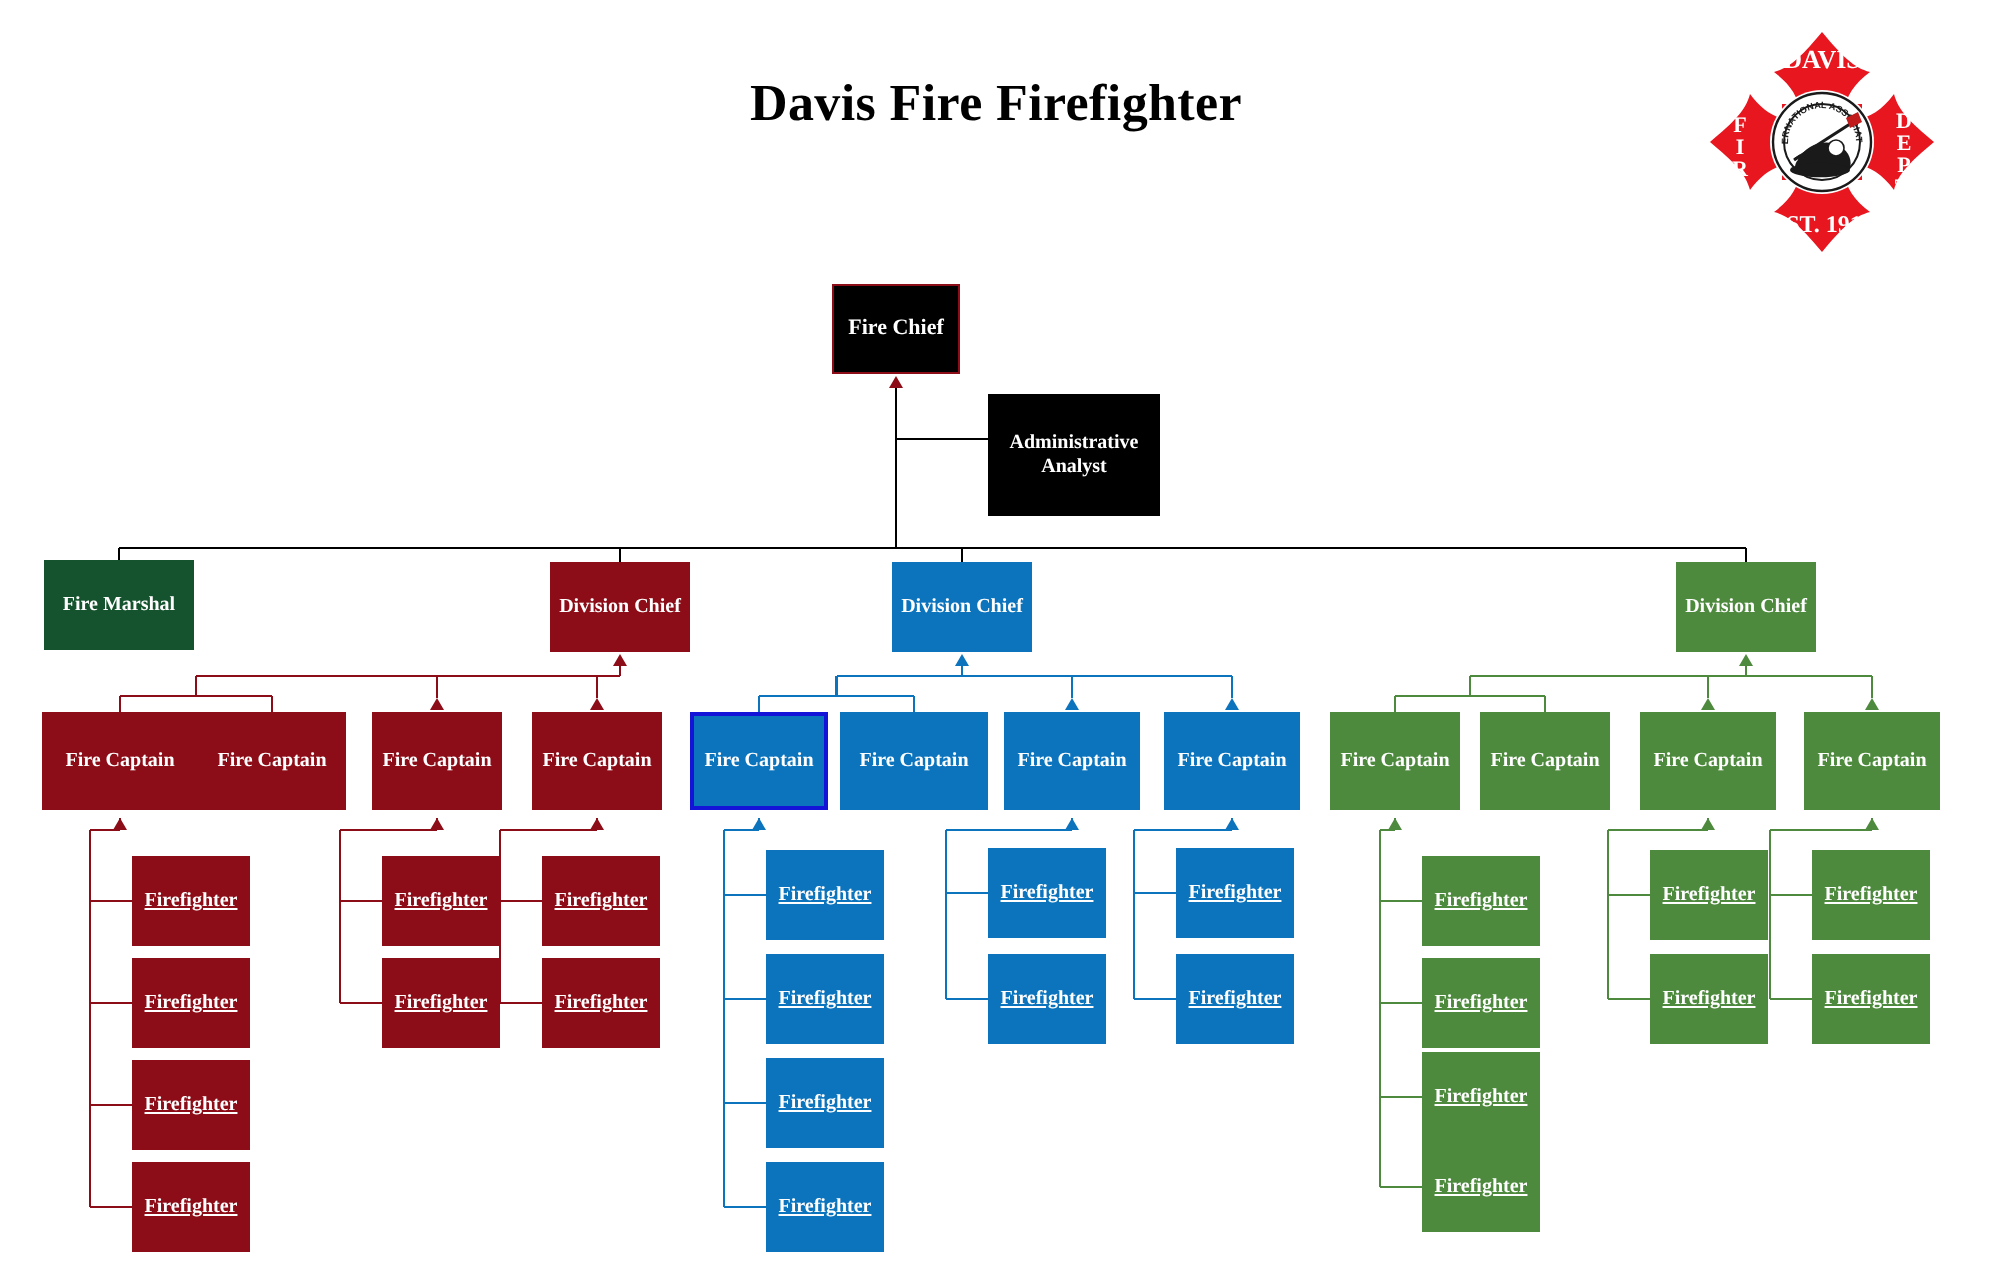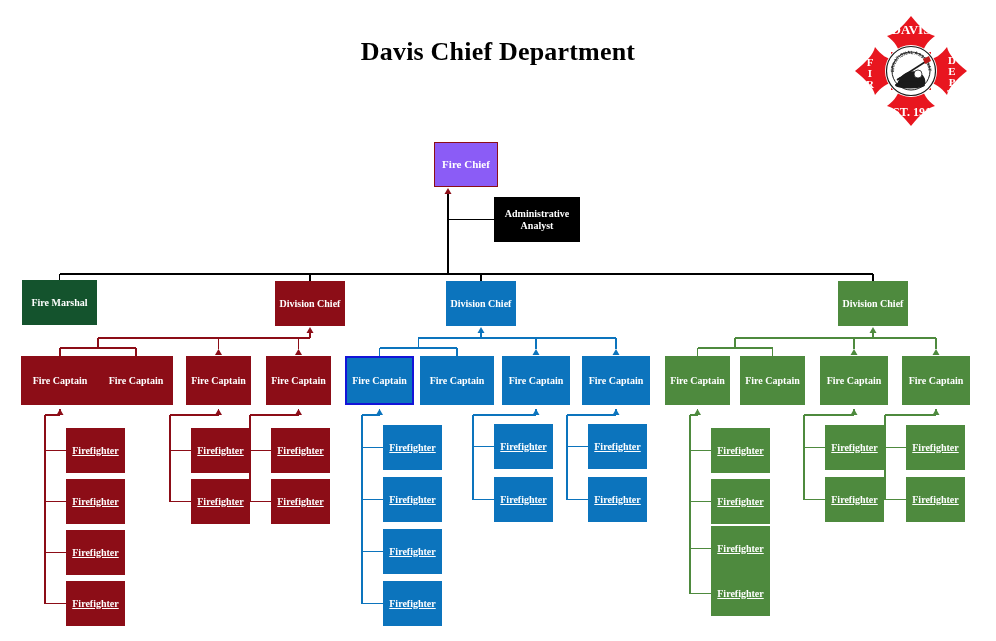"Davis Chief Department" div.title-line { text: Chief Department -> Fire Firefighter }
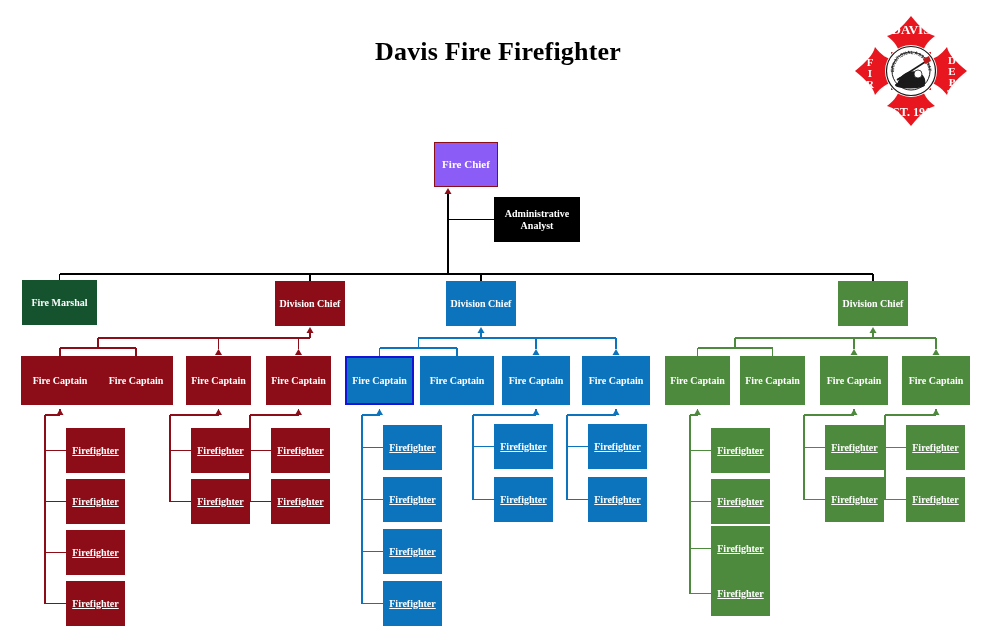"Fire Chief" div.node { background: #8b5cf6 -> #000000; margin-left: 18px -> none }
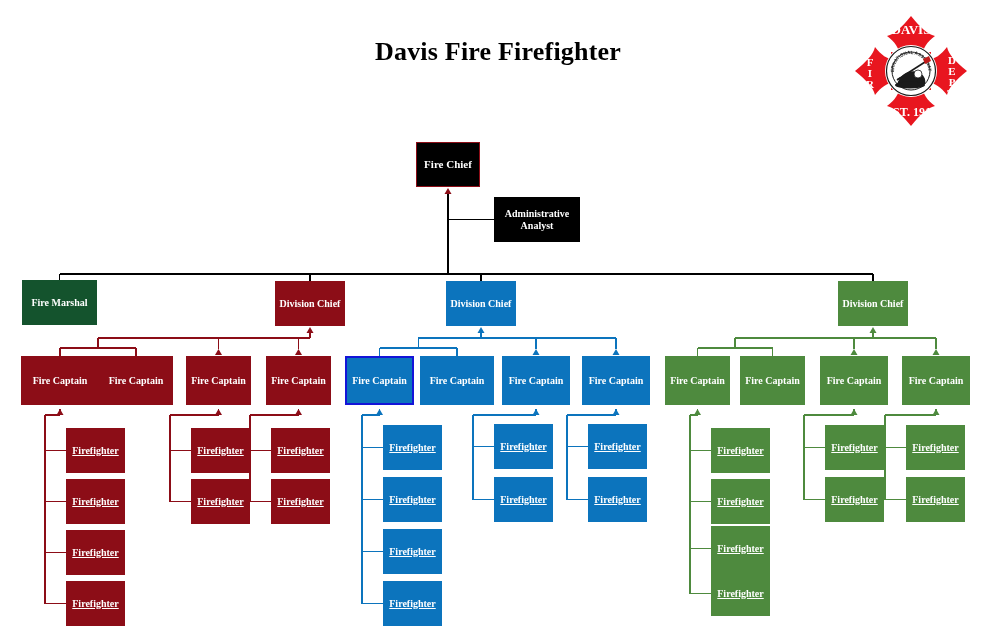"Administrative" div.node { height: 45px -> 61px }
